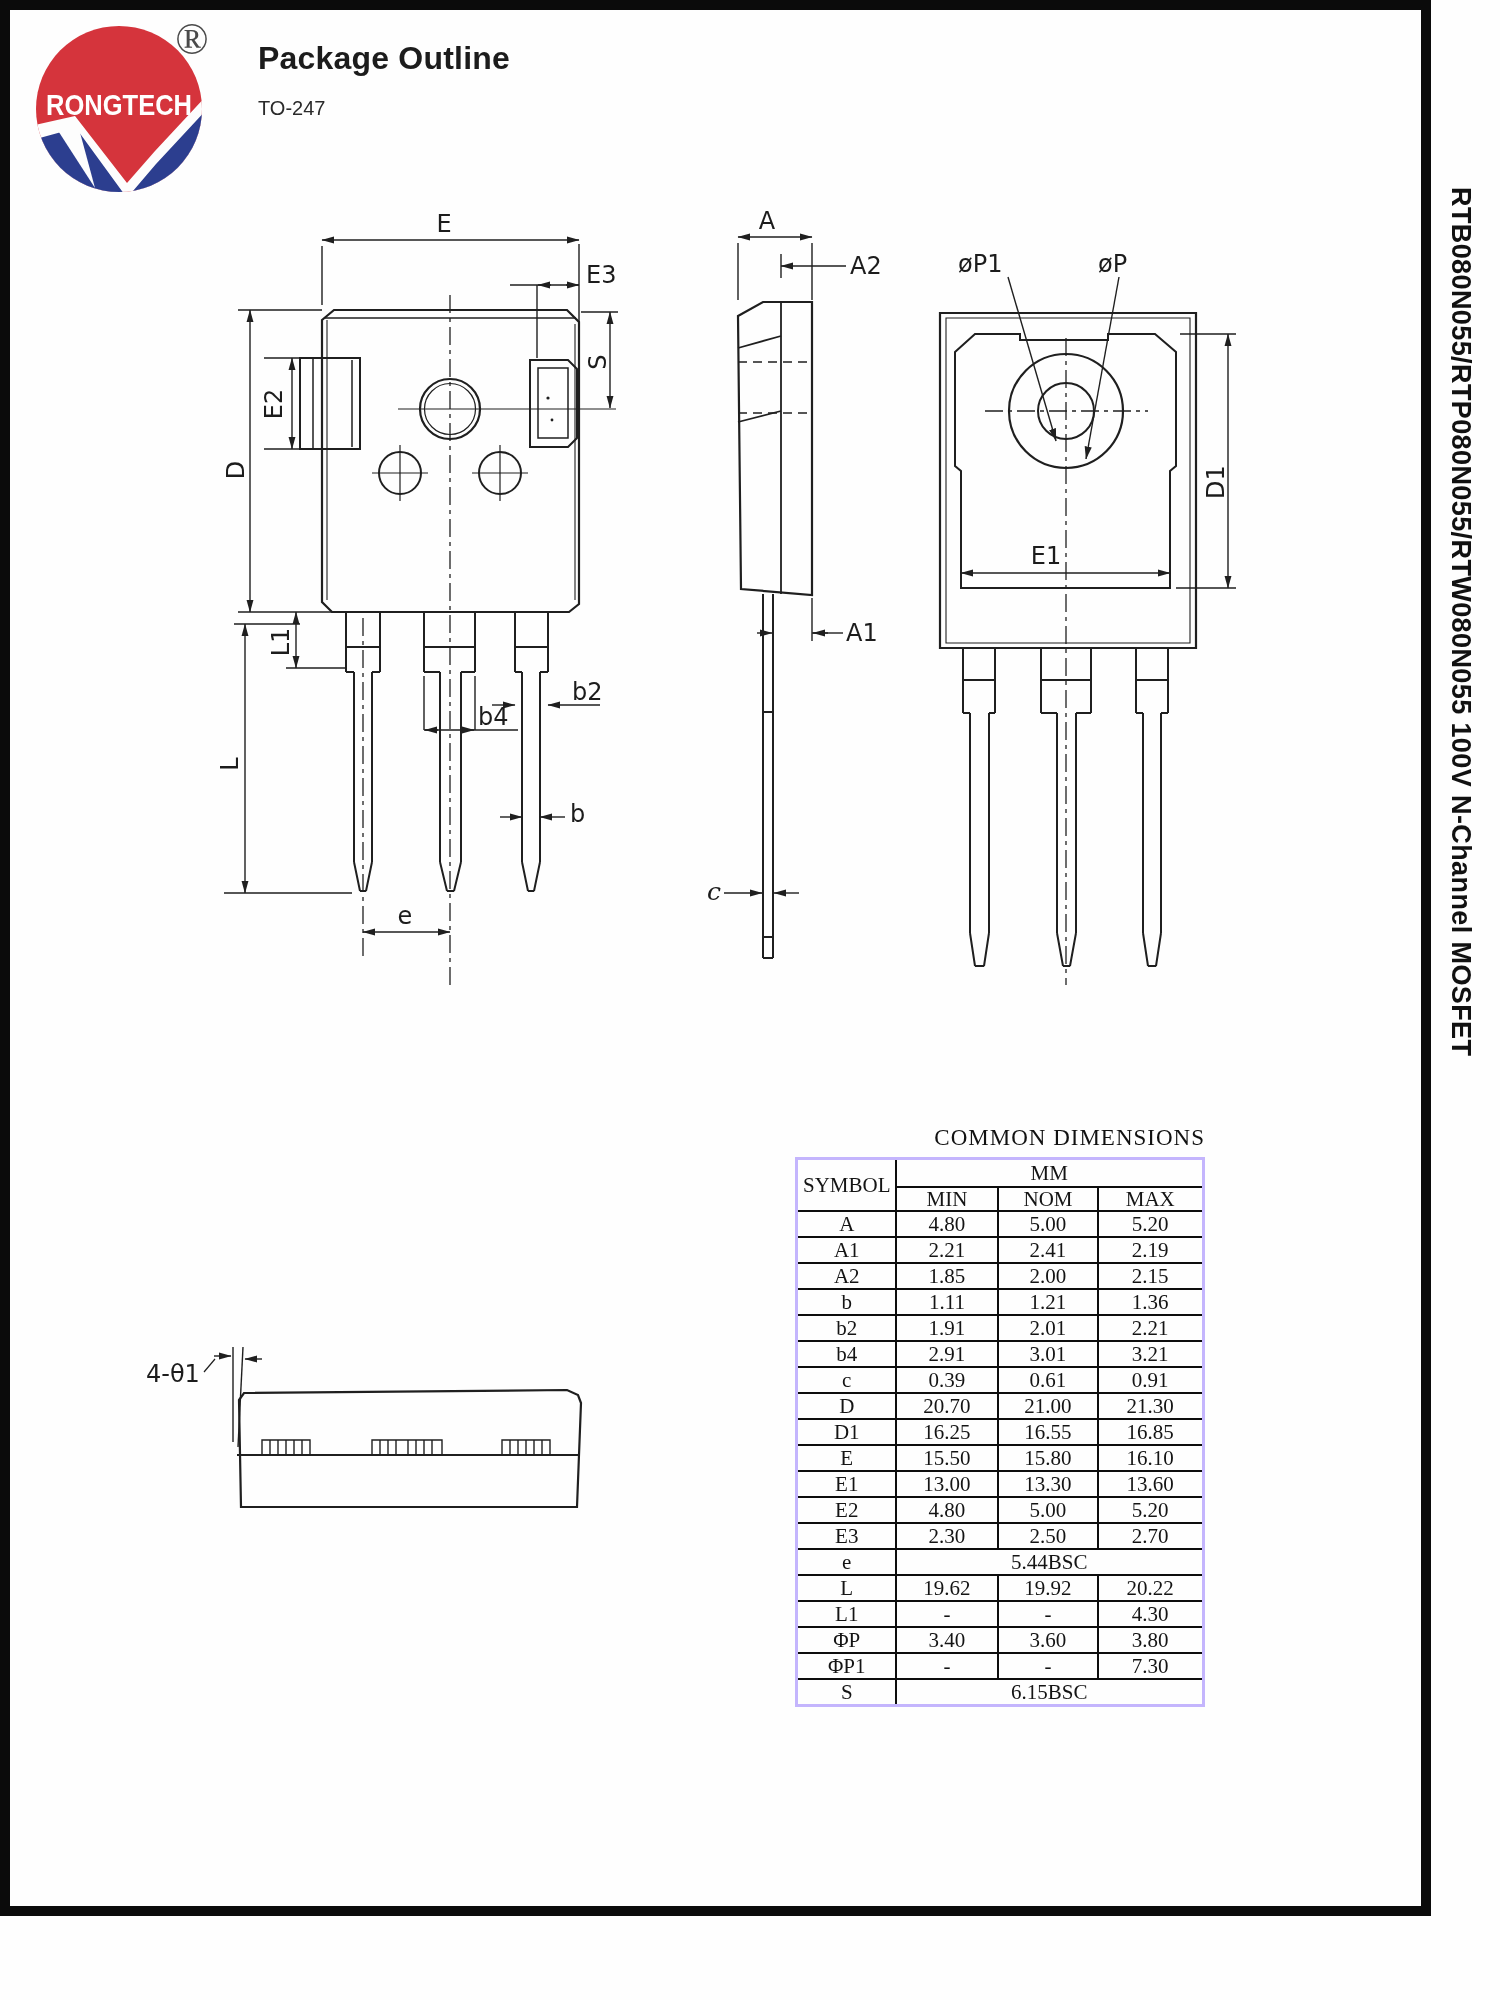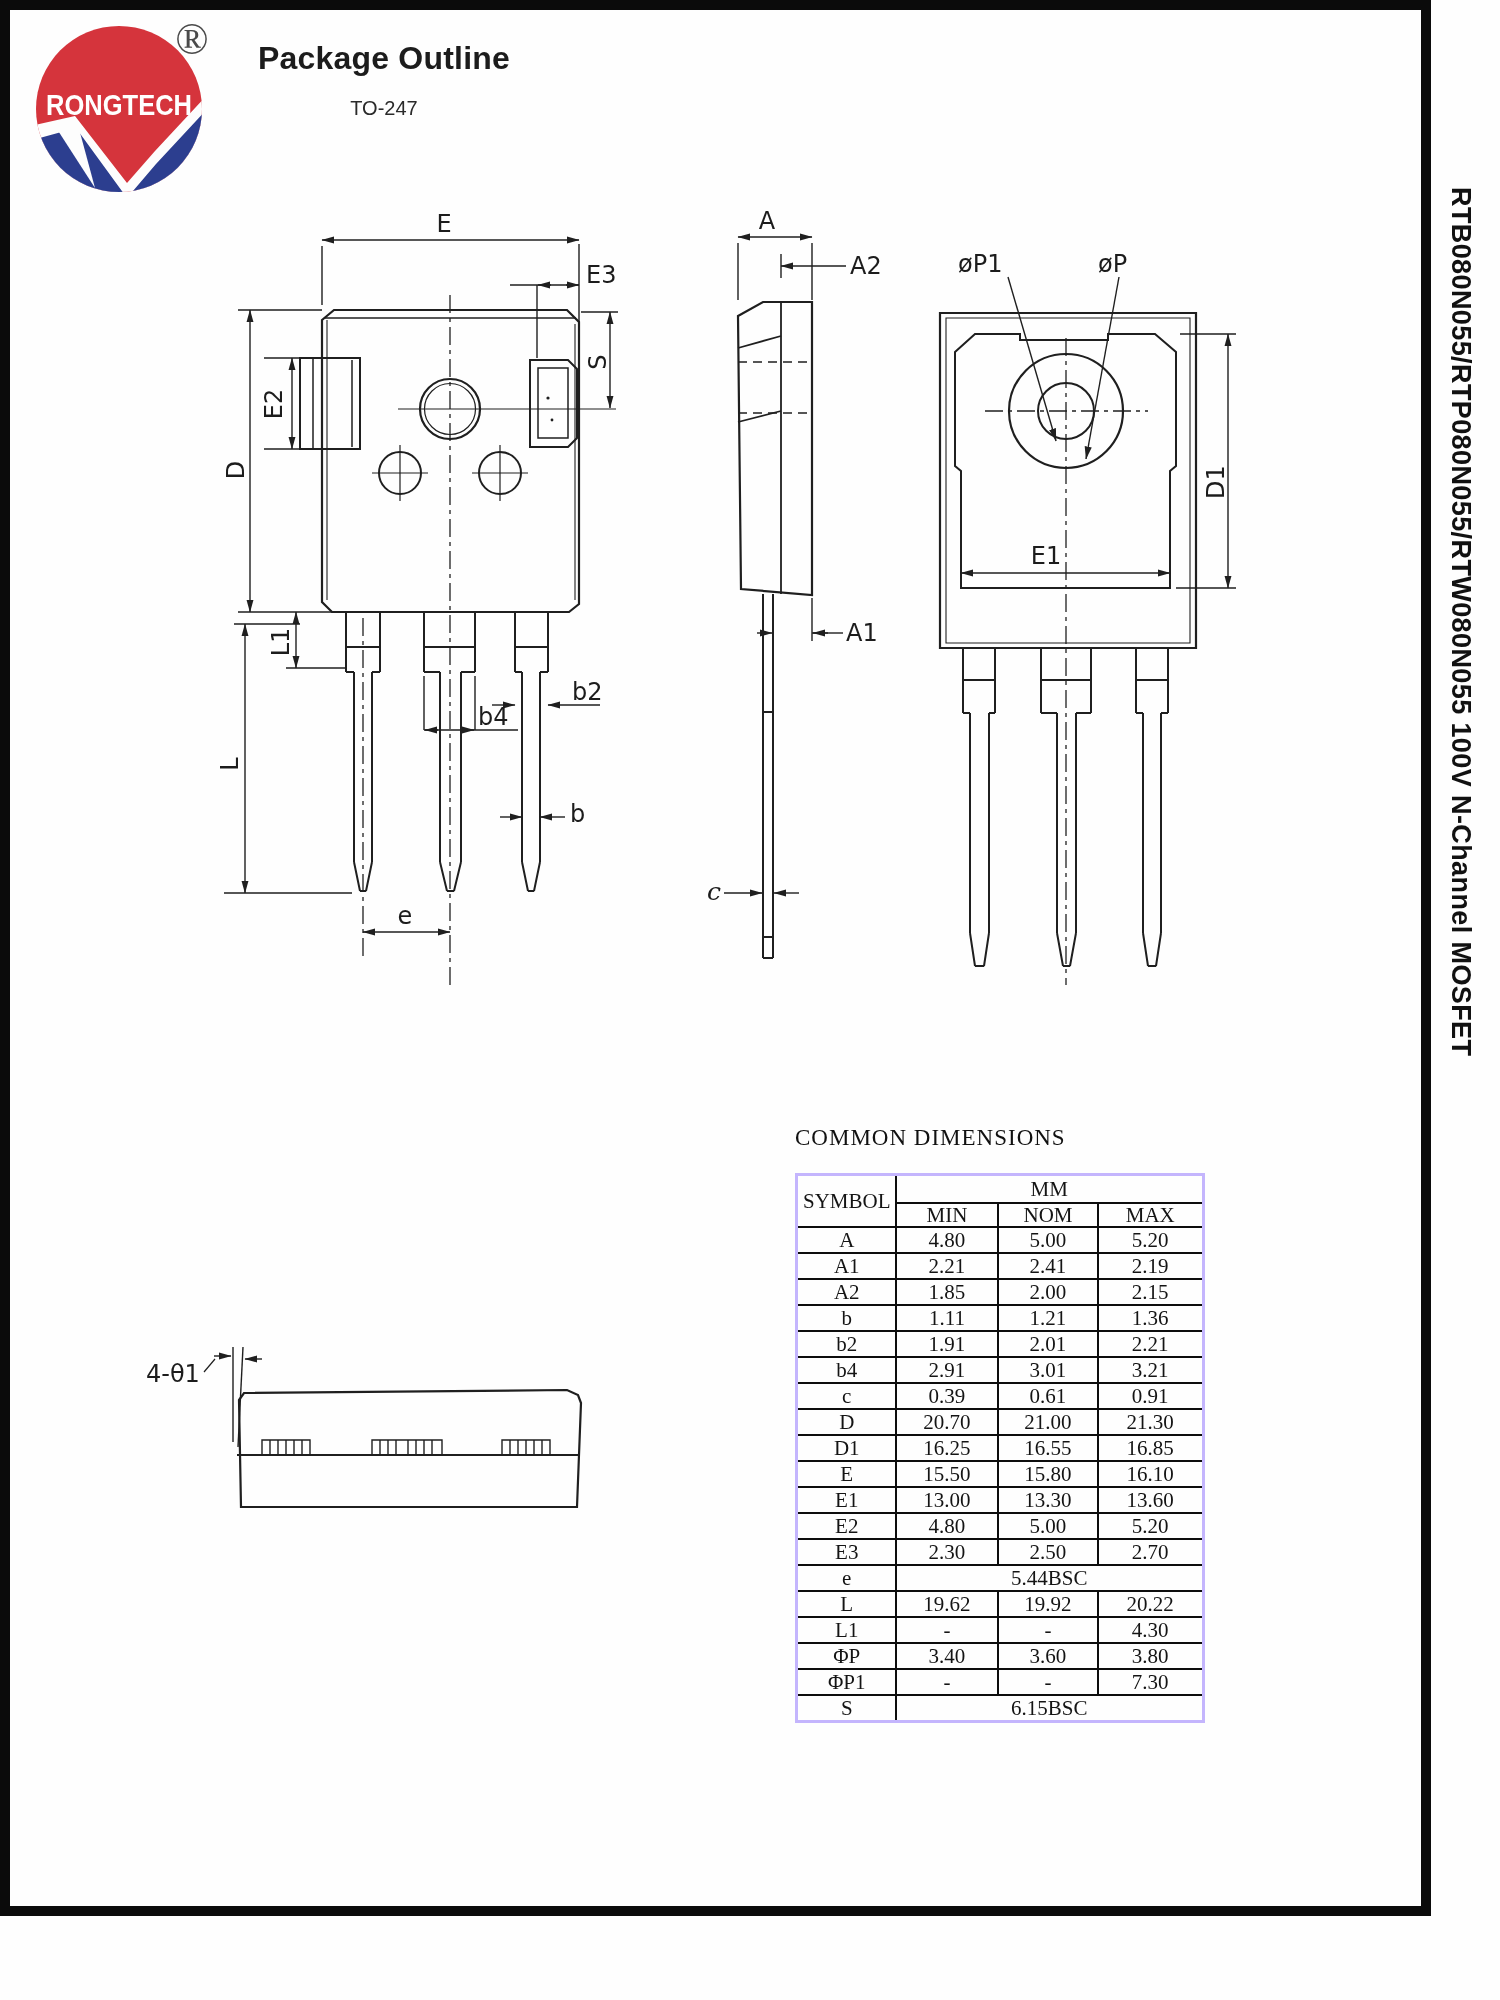"Package Outline" .title-block { text-align: center -> none }
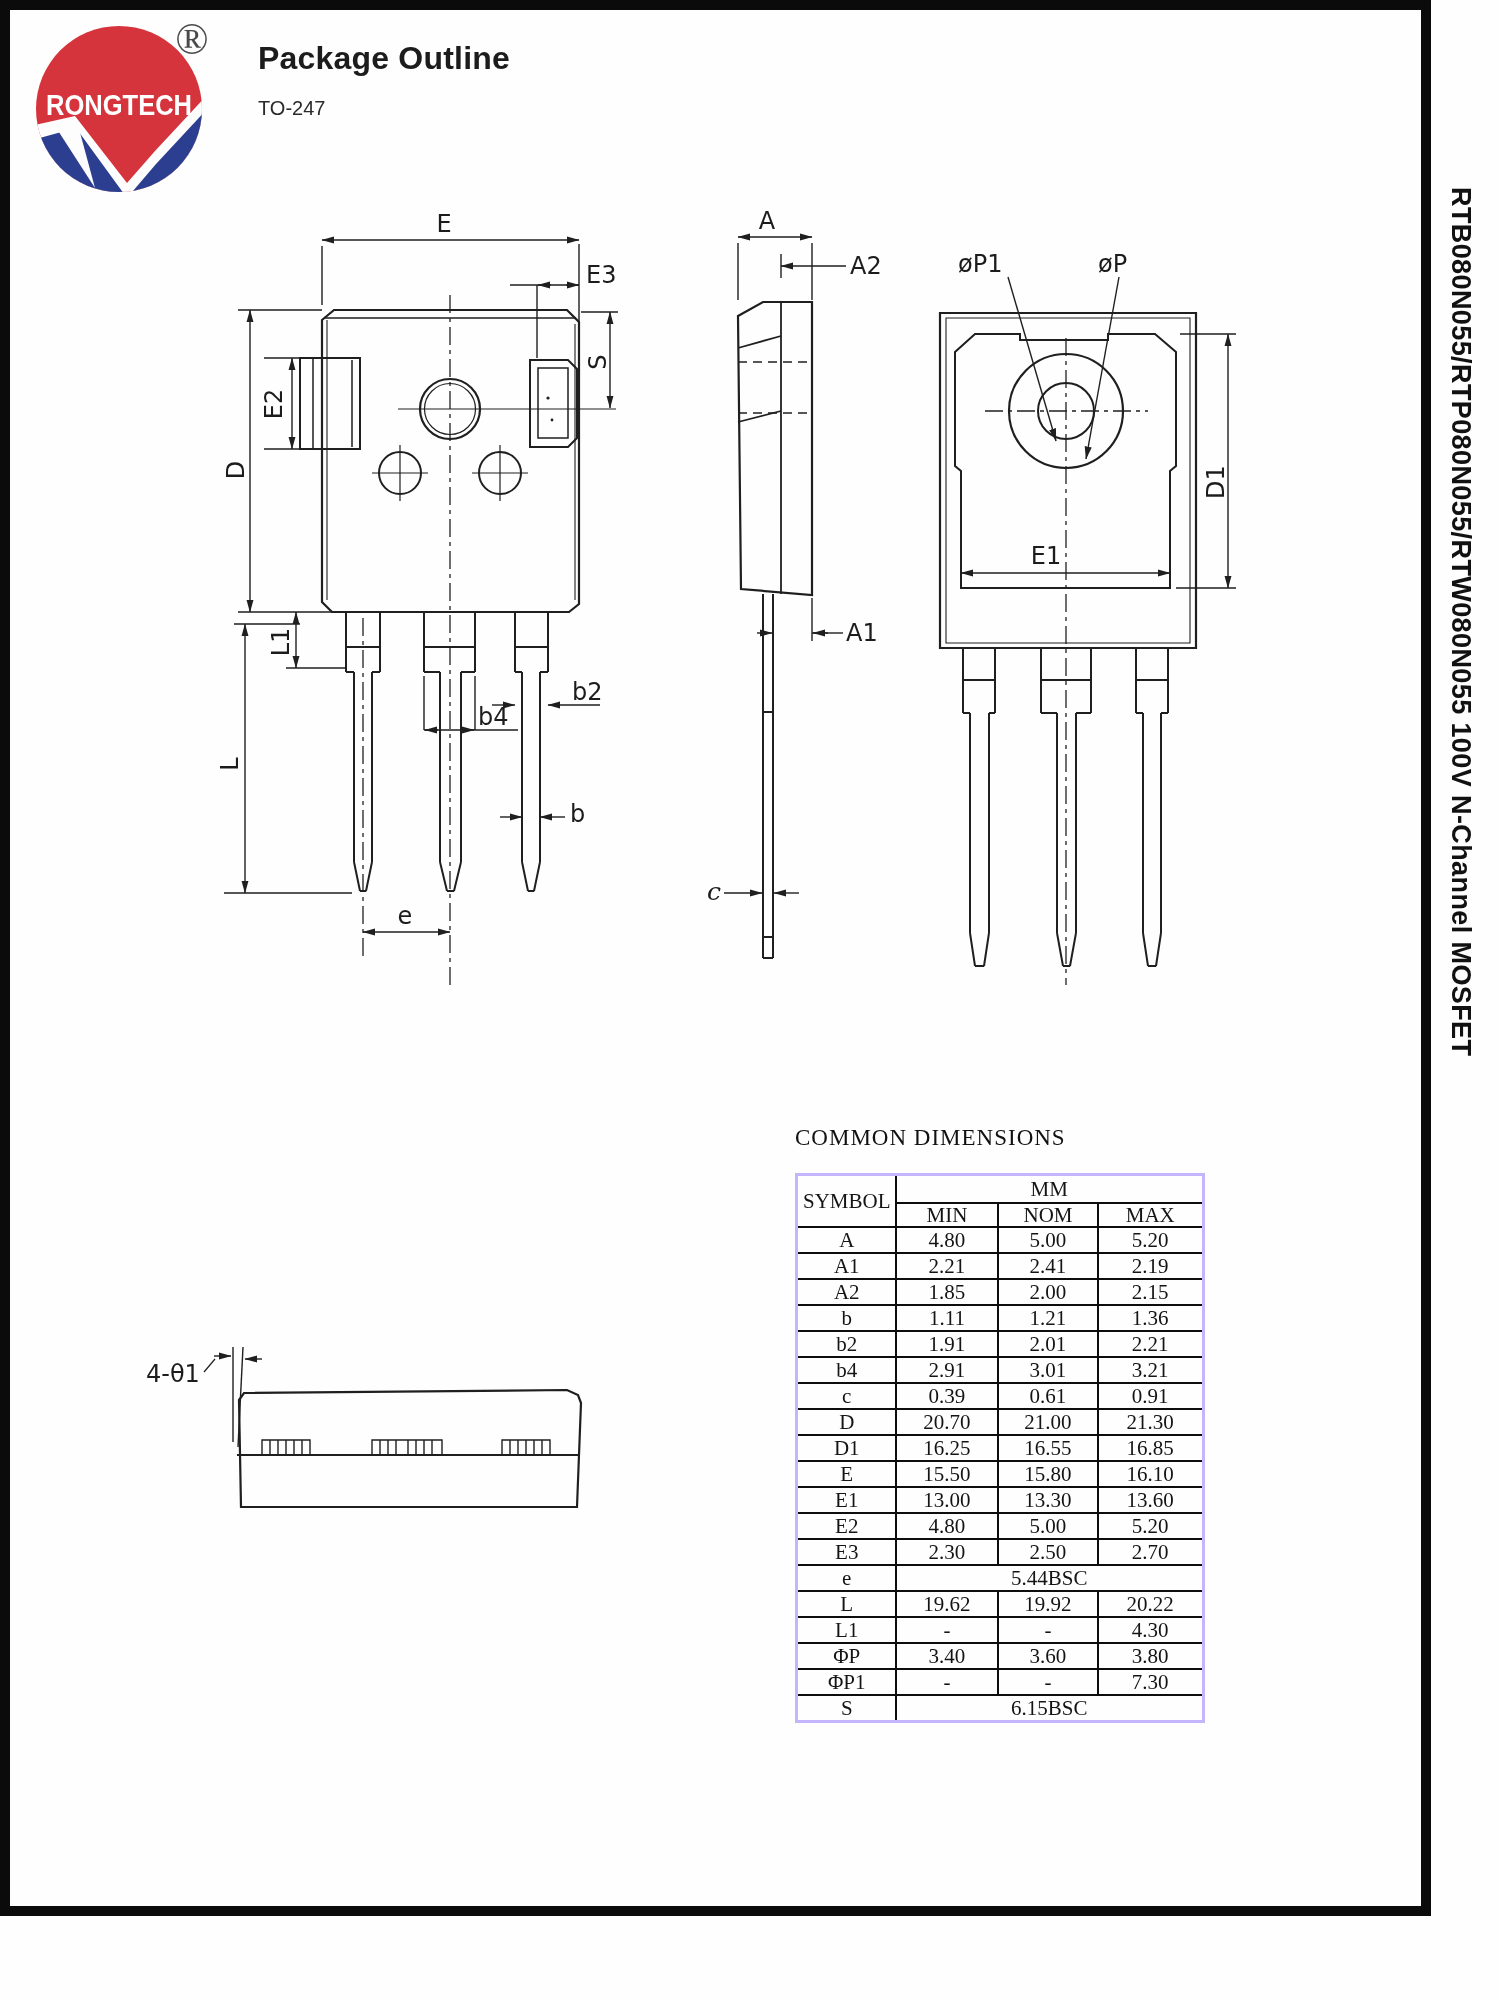"COMMON DIMENSIONS" .dims-title { margin-bottom: 22px -> 6px; text-align: left -> right }
